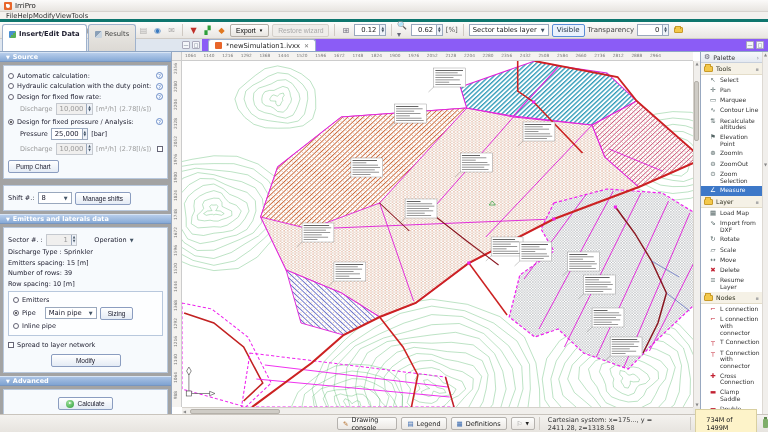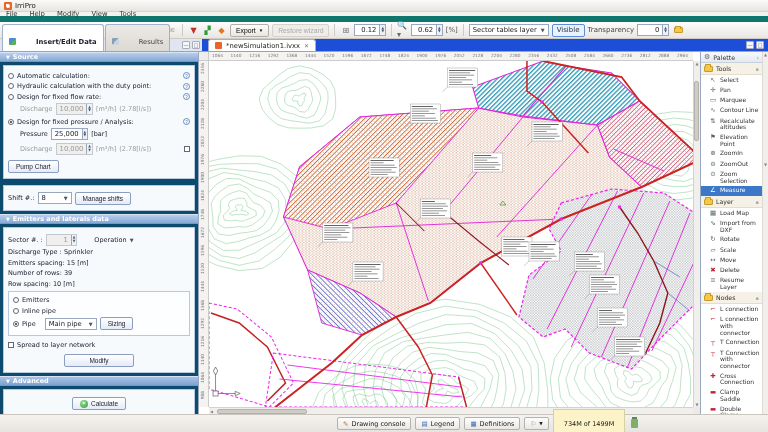"File" .menubar { border-bottom: 6px solid #0f766e -> 3px solid #0f766e; gap: 12px -> none }
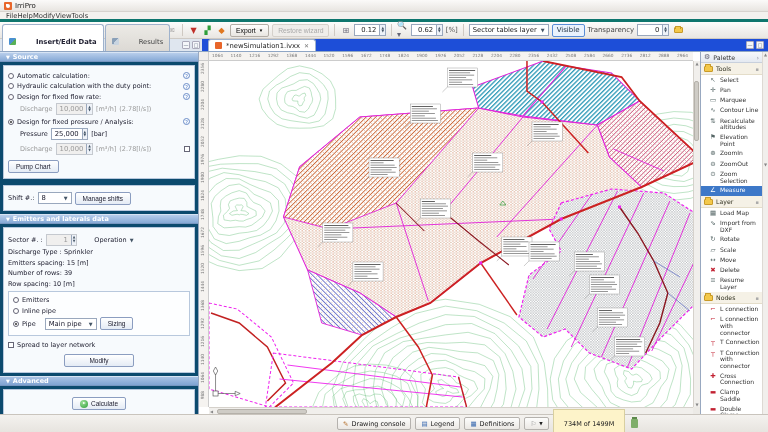"Insert/Edit Data" .tab { align-items: flex-start -> flex-end; gap: 20px -> 3px }
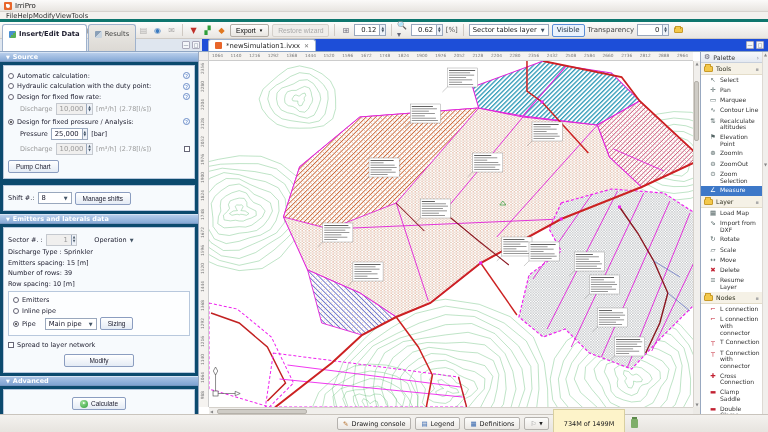"*newSimulation1.ivxx" .dtabs { background: #1d4ed8 -> #8b5cf6 }
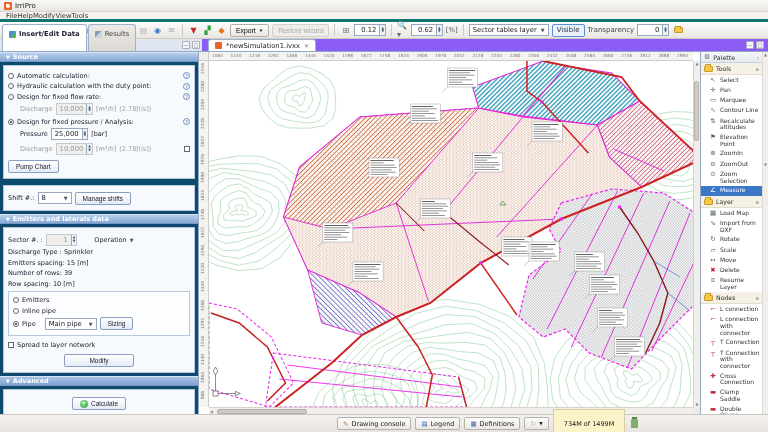"Source" .lpanel { background: #0c4a6e -> #a3a3a3; width: 199px -> 172px }
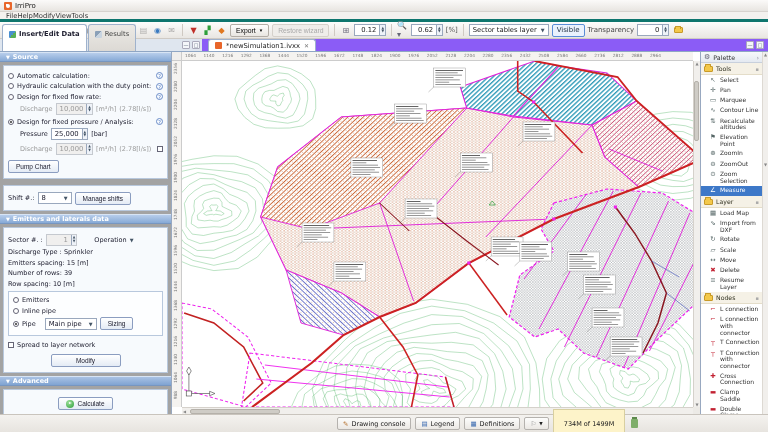"Inline pipe" div.row { order: before "Pipe" -> after "Pipe" }
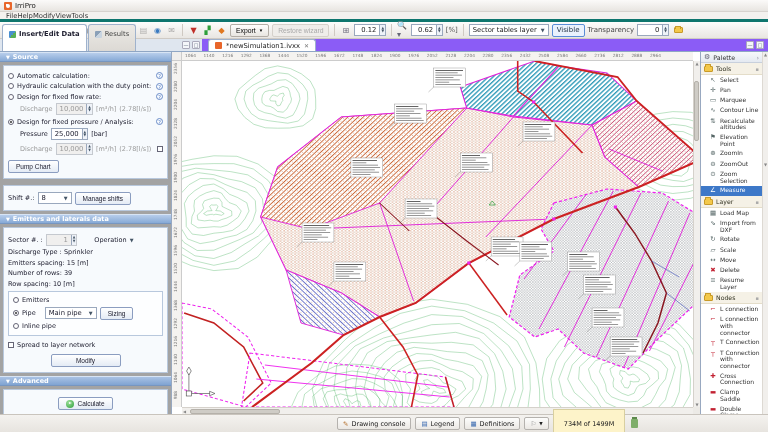"Cartesian system: x=175..., y =" span.sfield { html: none -> <span>Cartesian system: x=175..., y = 2411.28, z=1318.58</span> }
